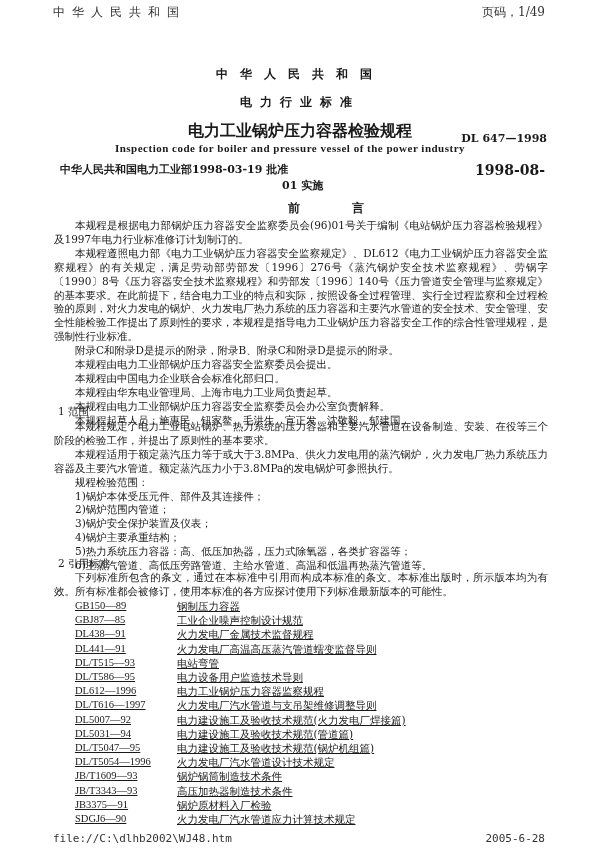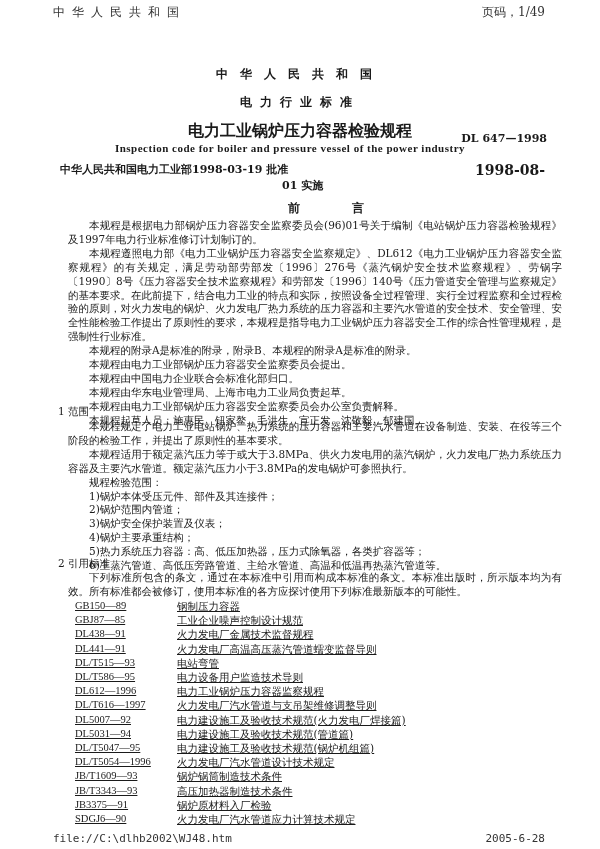"本规程是根据电力部锅炉压力容器安全监察委员会(96)01号关于编制《电站锅炉压力" .body { left: 68px -> 54px }
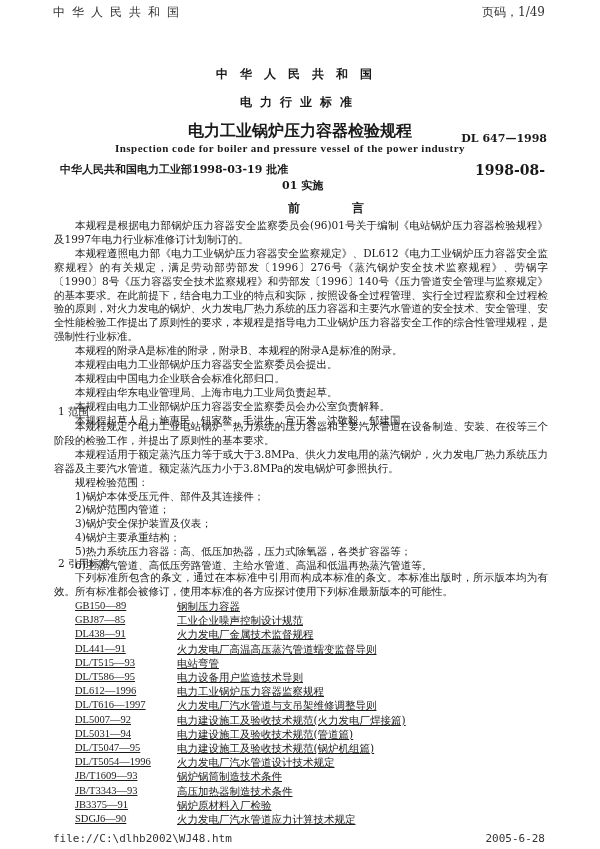"本规程的附录A是标准的附录，附录B、本规程的附录A是标准的附录。" p { text: 本规程的附录A是标准的附录，附录B、本规程的附录A是标准 -> 附录C和附录D是提示的附录，附录B、附录C和附录D是提示 }
